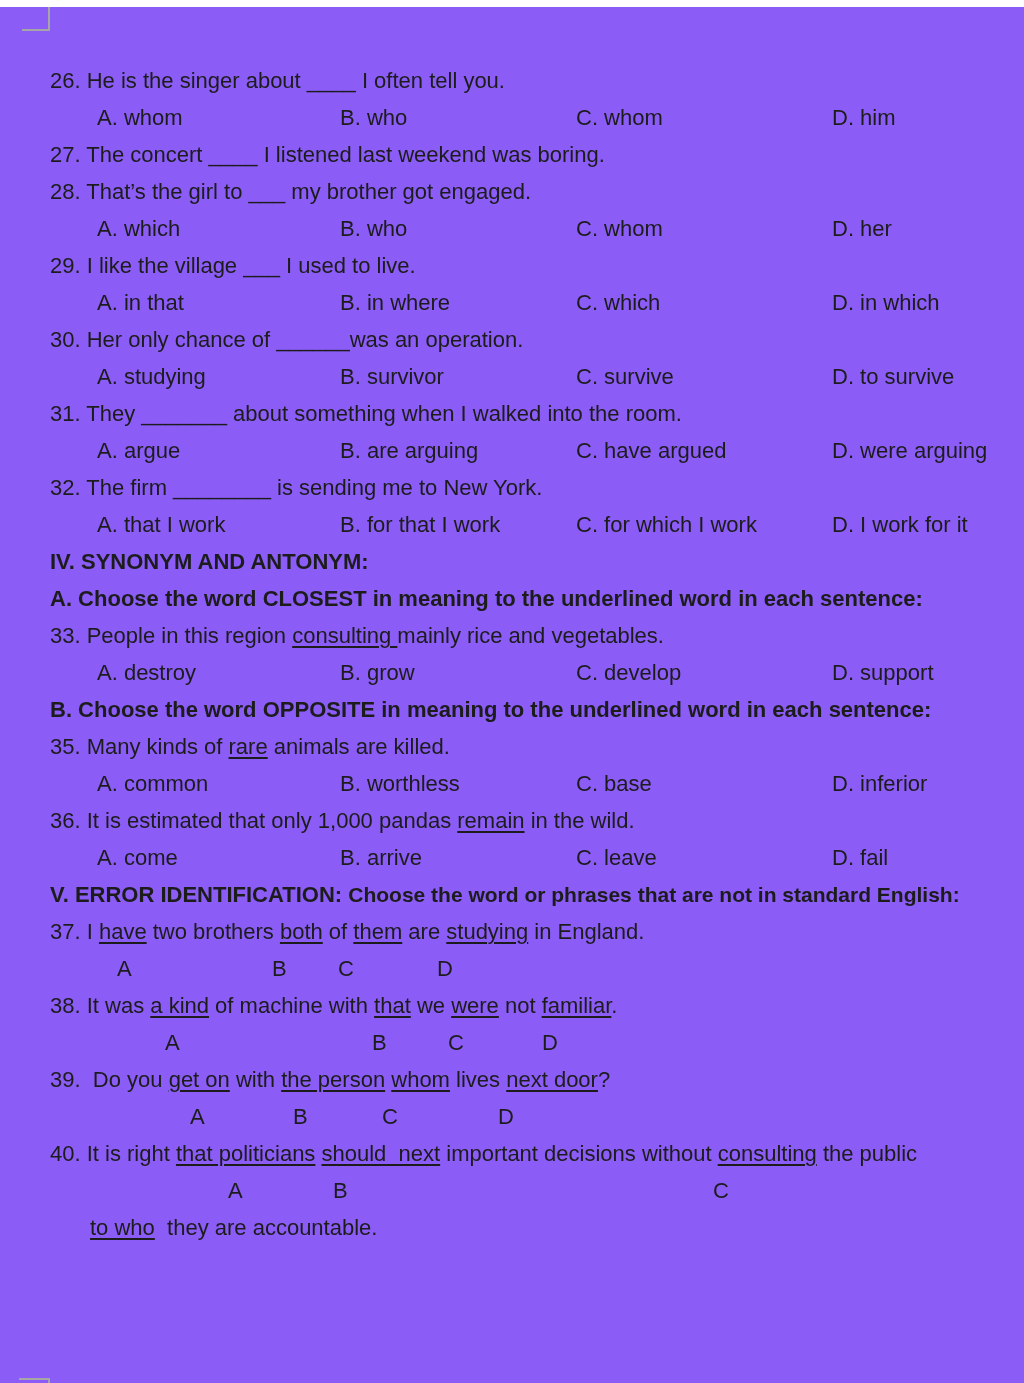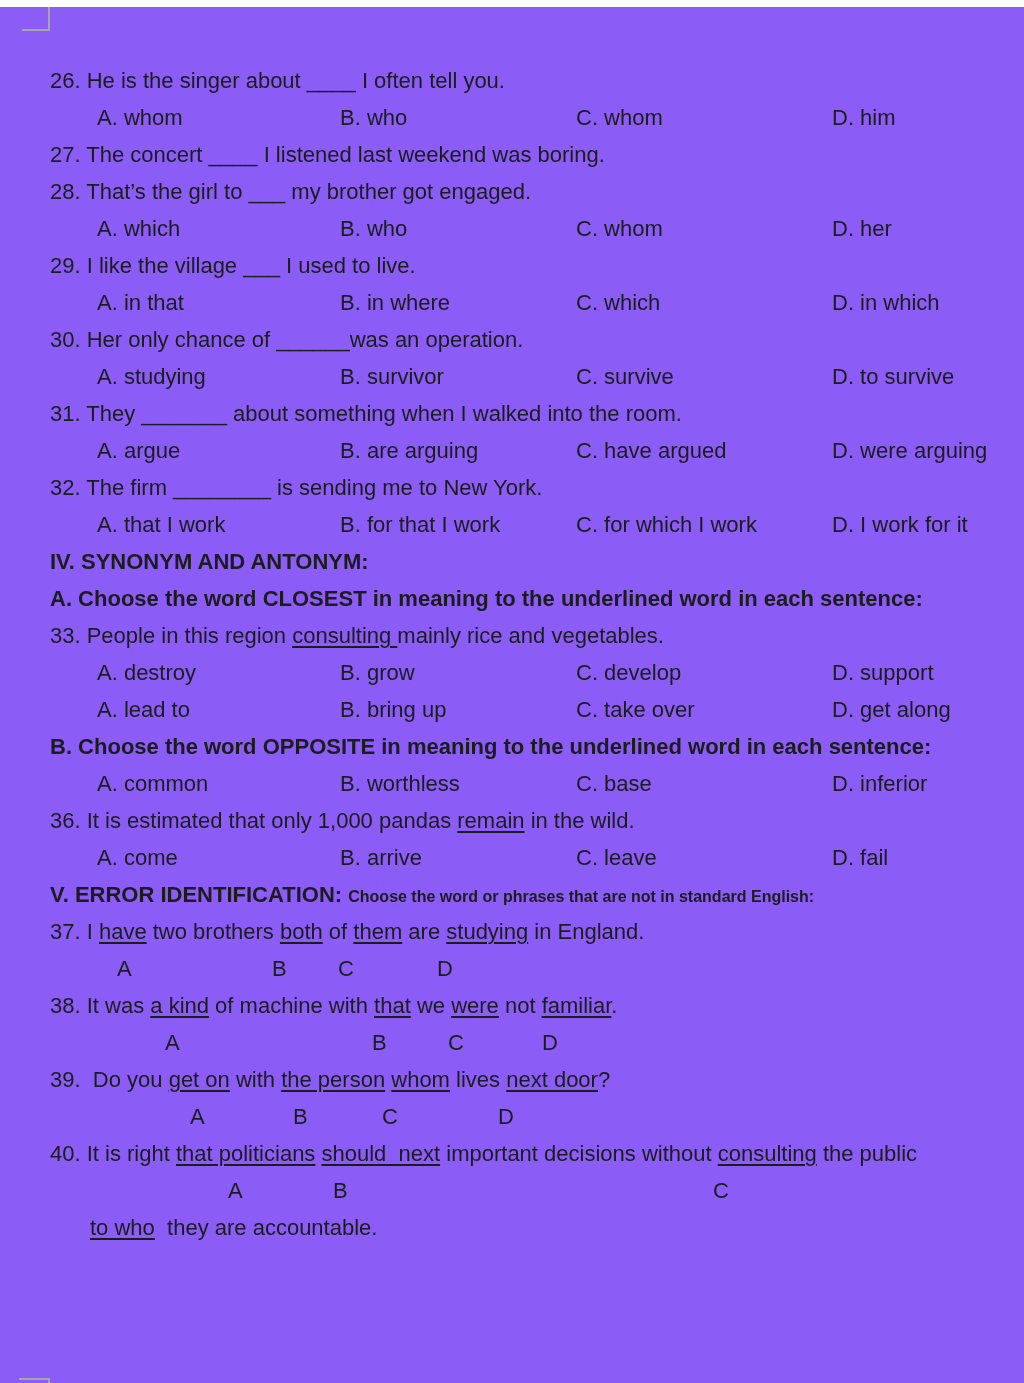"A. lead to" div.line { html: <div> <span>A. lead to</span> <span>B. bring up</span> <span>C. take over</span> <span>D. get along</span> </div> -> none }
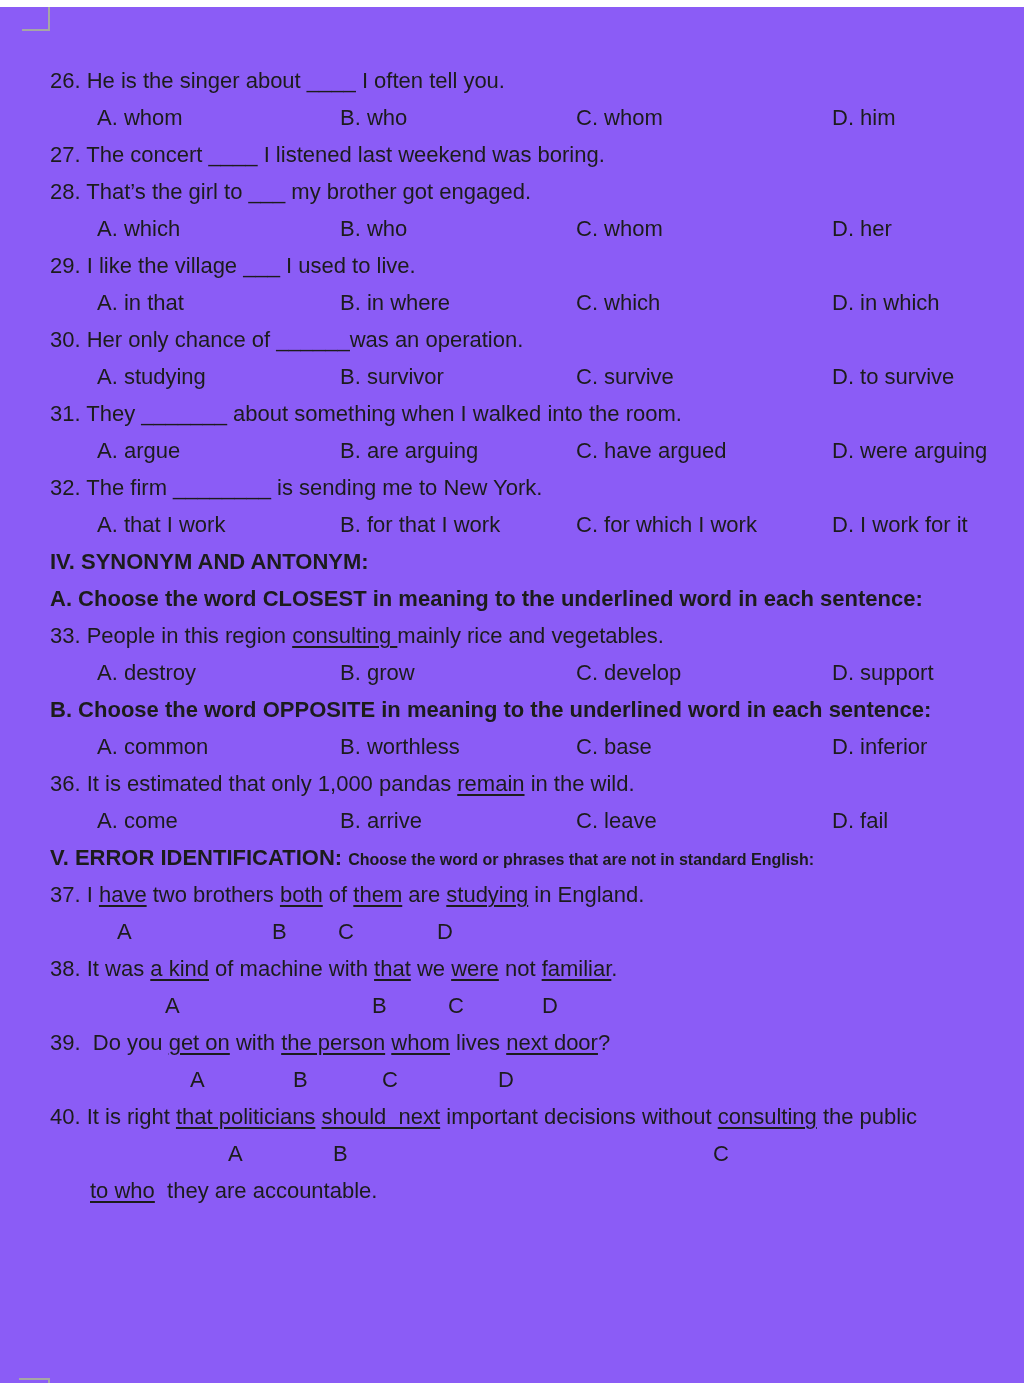"35. Many kinds of rare" div.line { html: none -> <div> <span><span>35. Many kinds of </span><span>rare</span><span> animals are killed.</span></span> </div> }
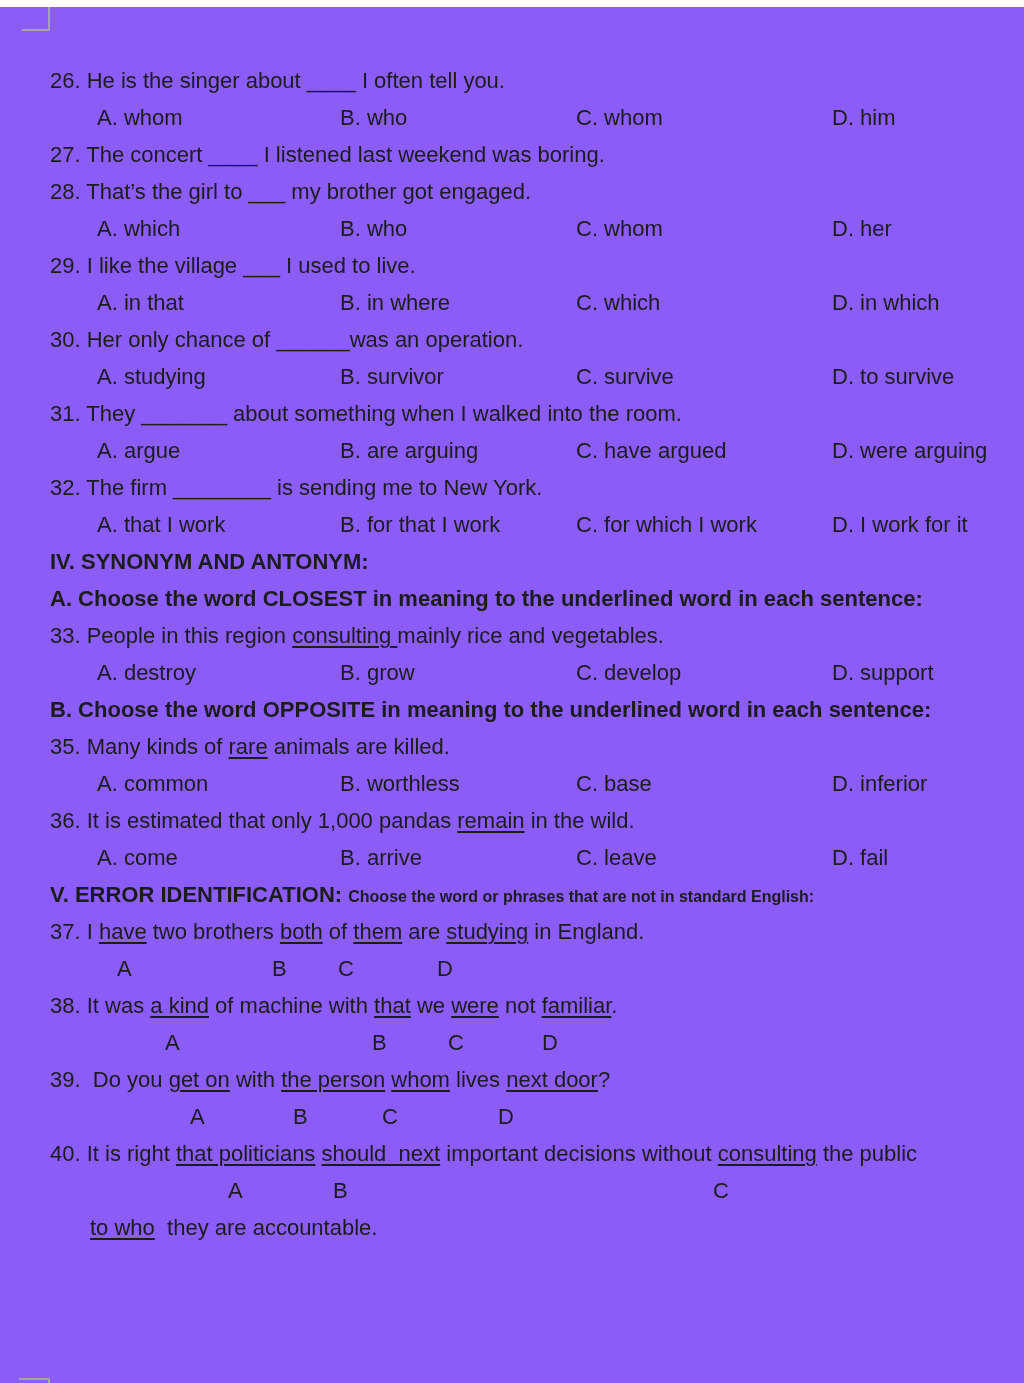"Choose the word or phrases" .s { font-size: 16px -> 21px }
